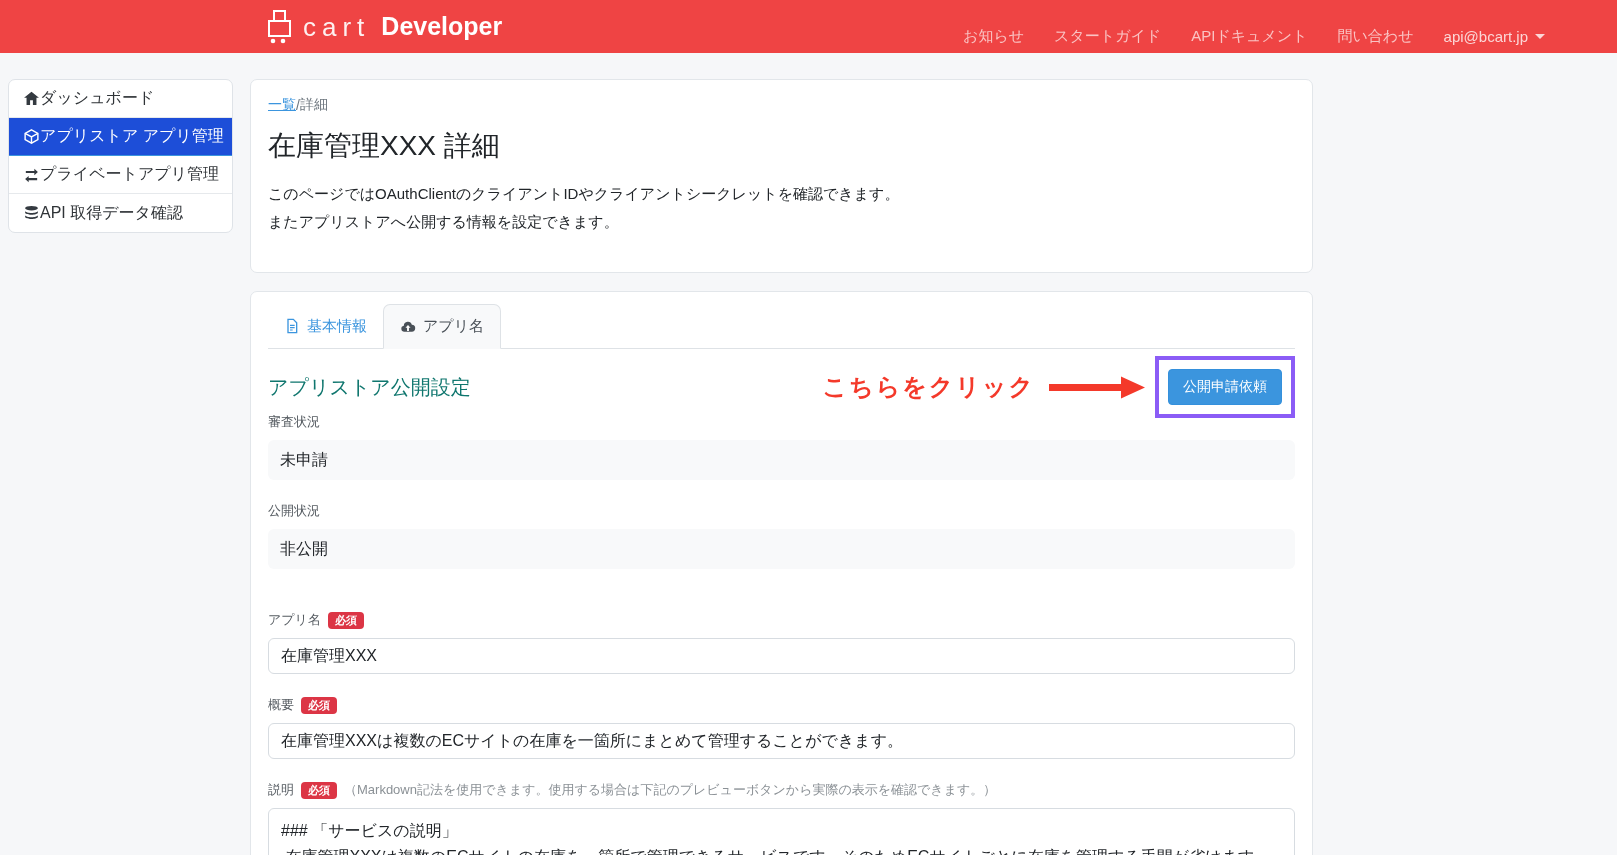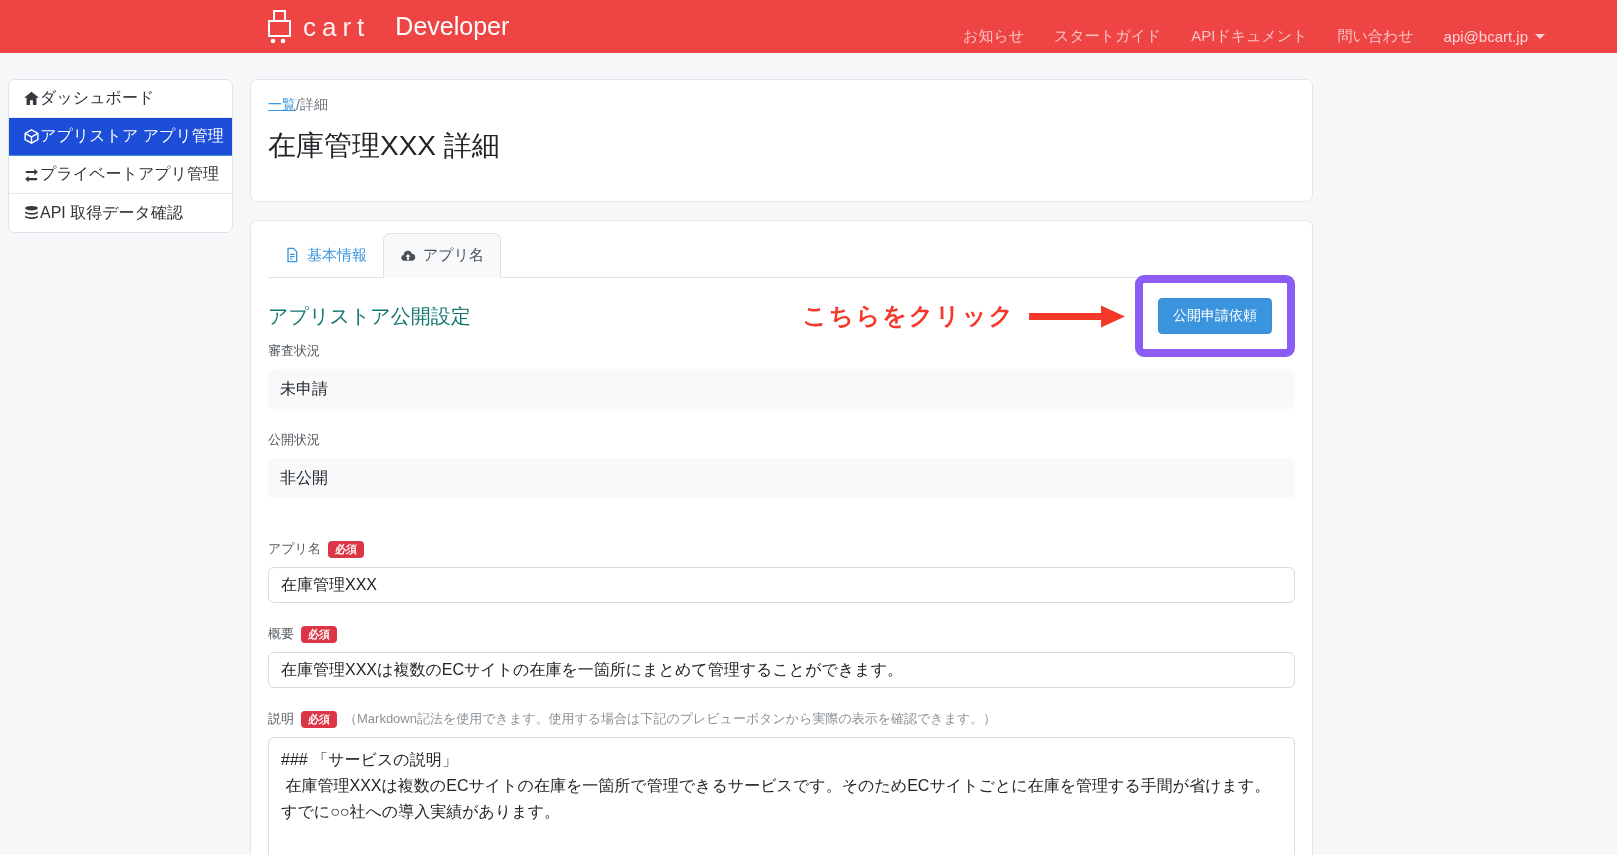"Developer" .brand-developer { font-weight: normal -> bold; margin-left: 16px -> 2px }
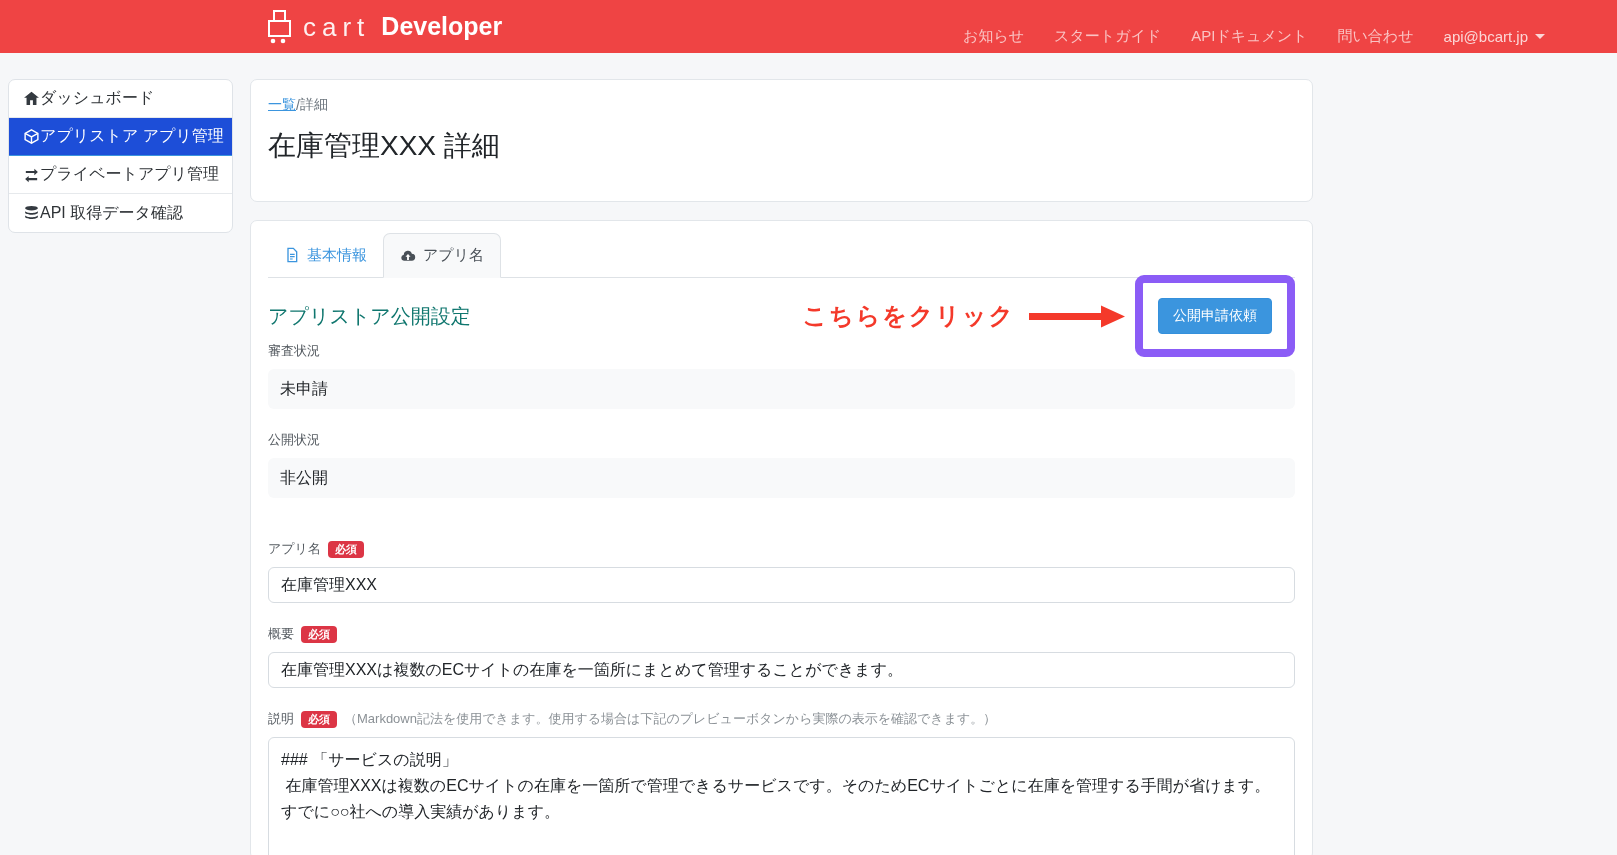"このページではOAuthClientのクライアントIDやクライアントシークレット" div.page-desc { html: none -> <div> <div>このページではOAuthClientのクライアントIDやクライアントシークレットを確認できます。</div> <div>またアプリストアへ公開する情報を設定できます。</div> </div> }
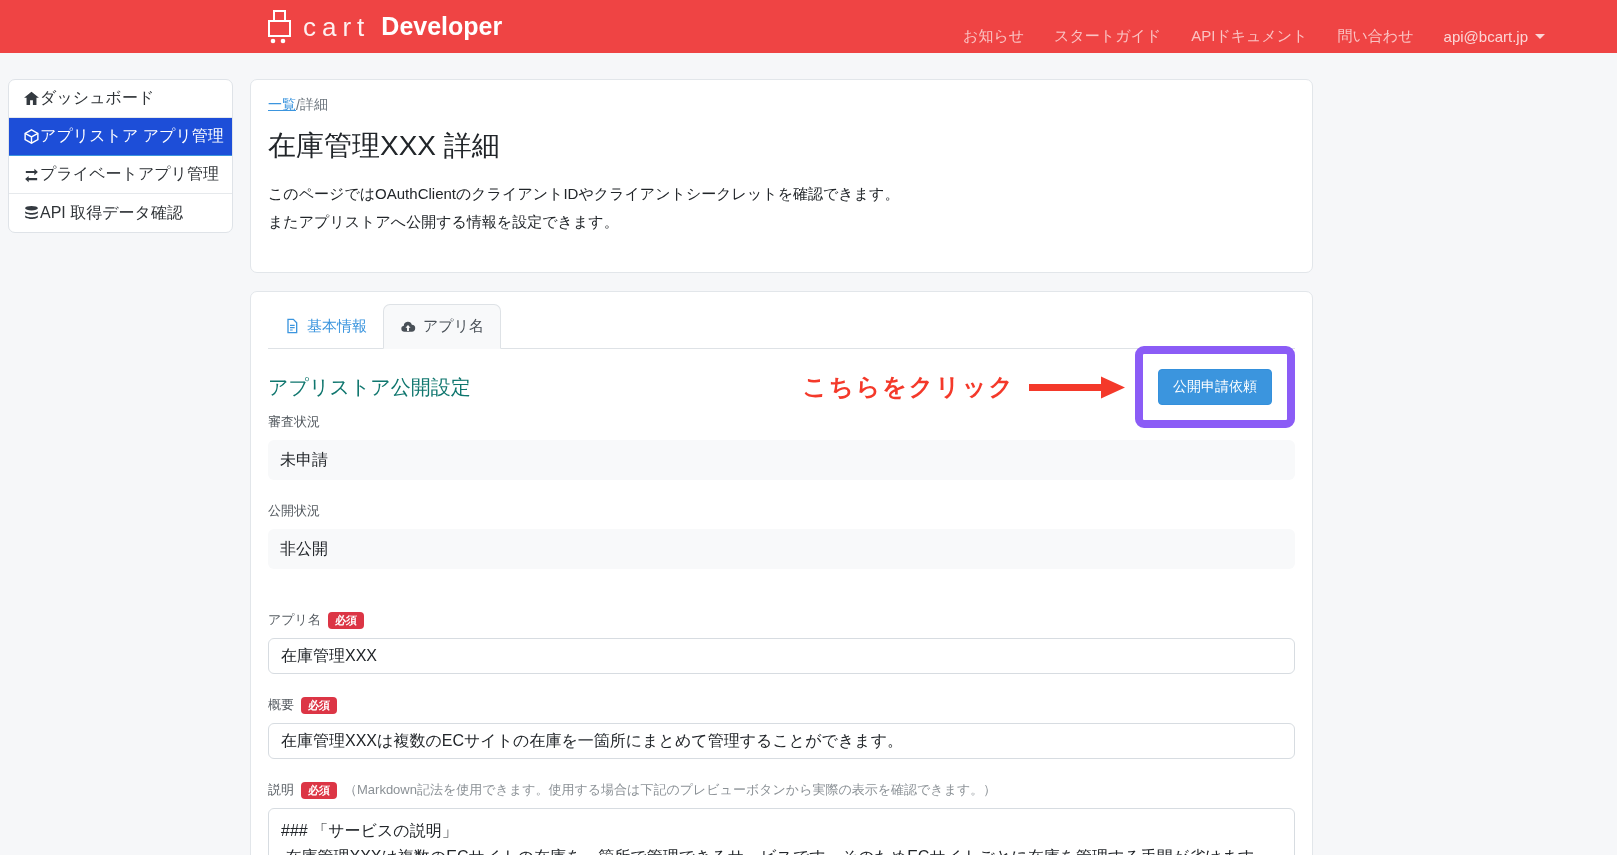"公開申請依頼" .red-box { border: 8px solid #8b5cf6 -> 4px solid #8b5cf6; border-radius: 9px -> 0; padding: 15px -> 9px }
